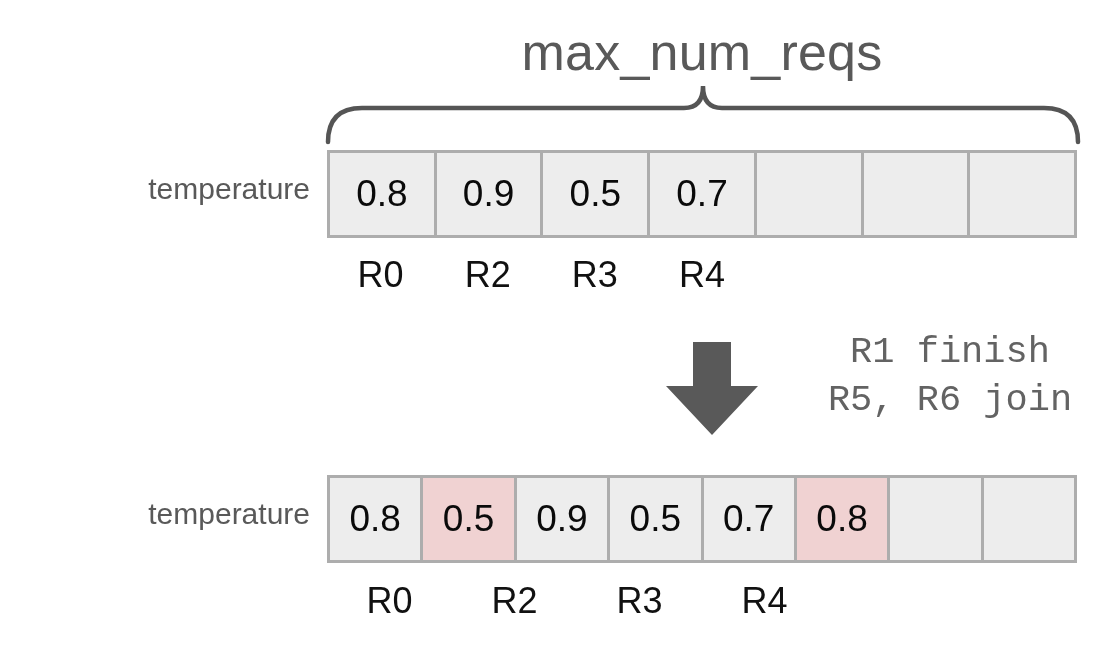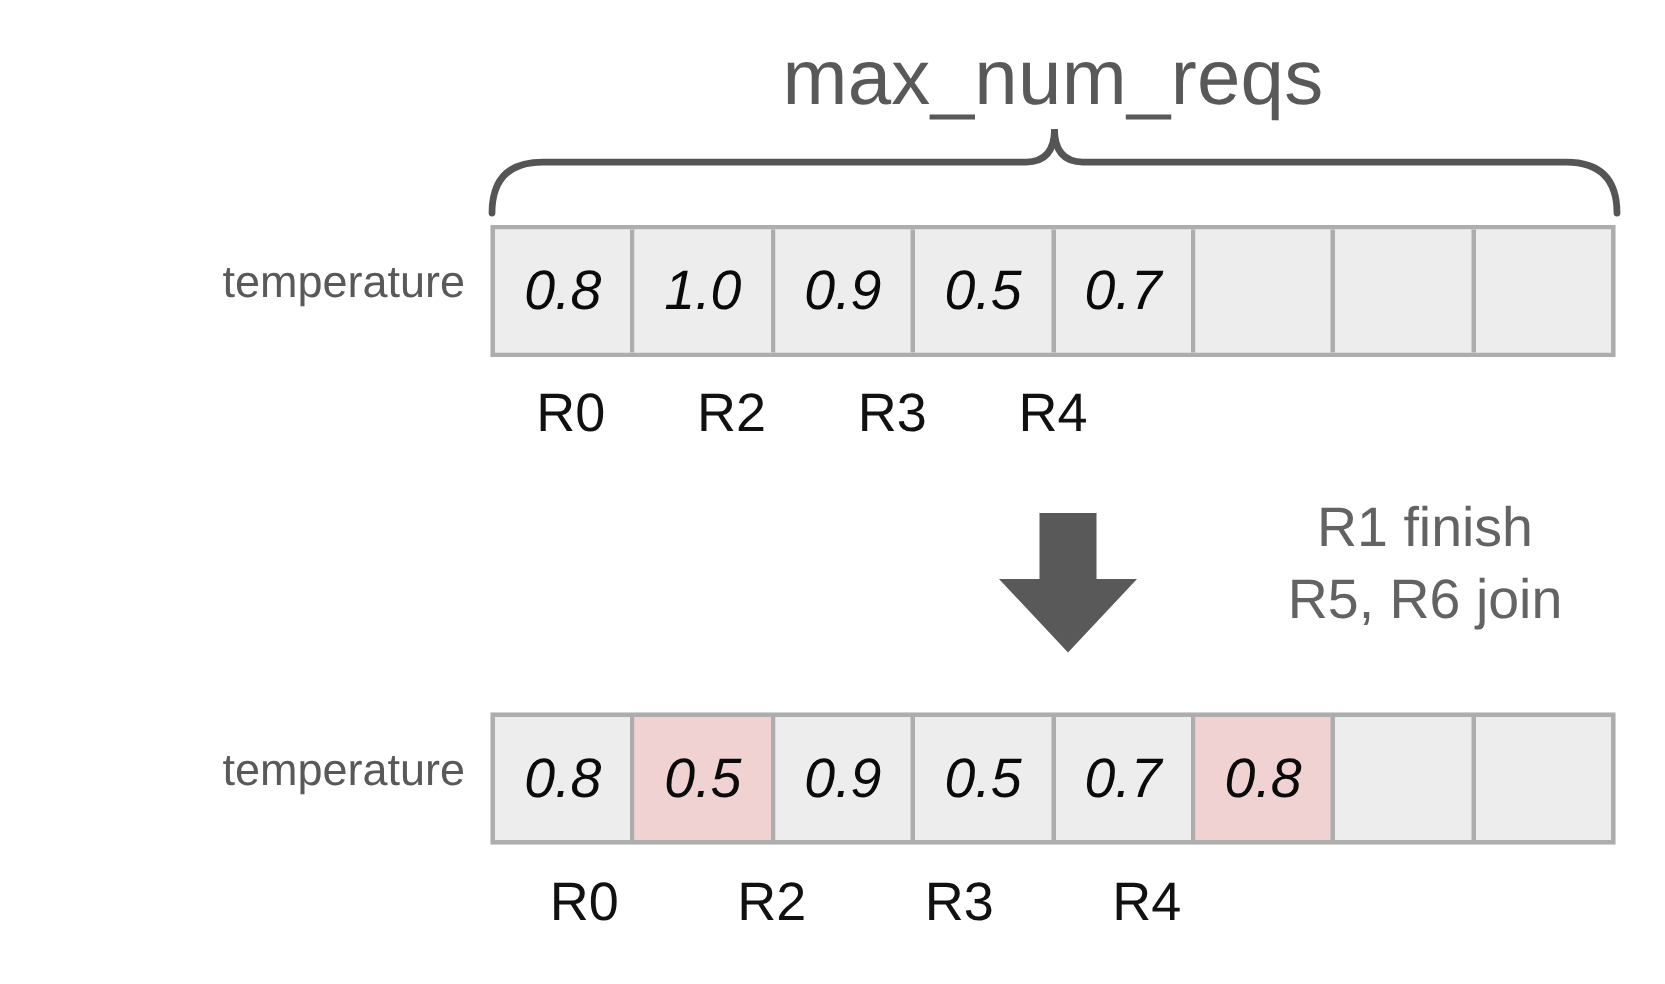"0.8" .cell { font-style: italic -> none }
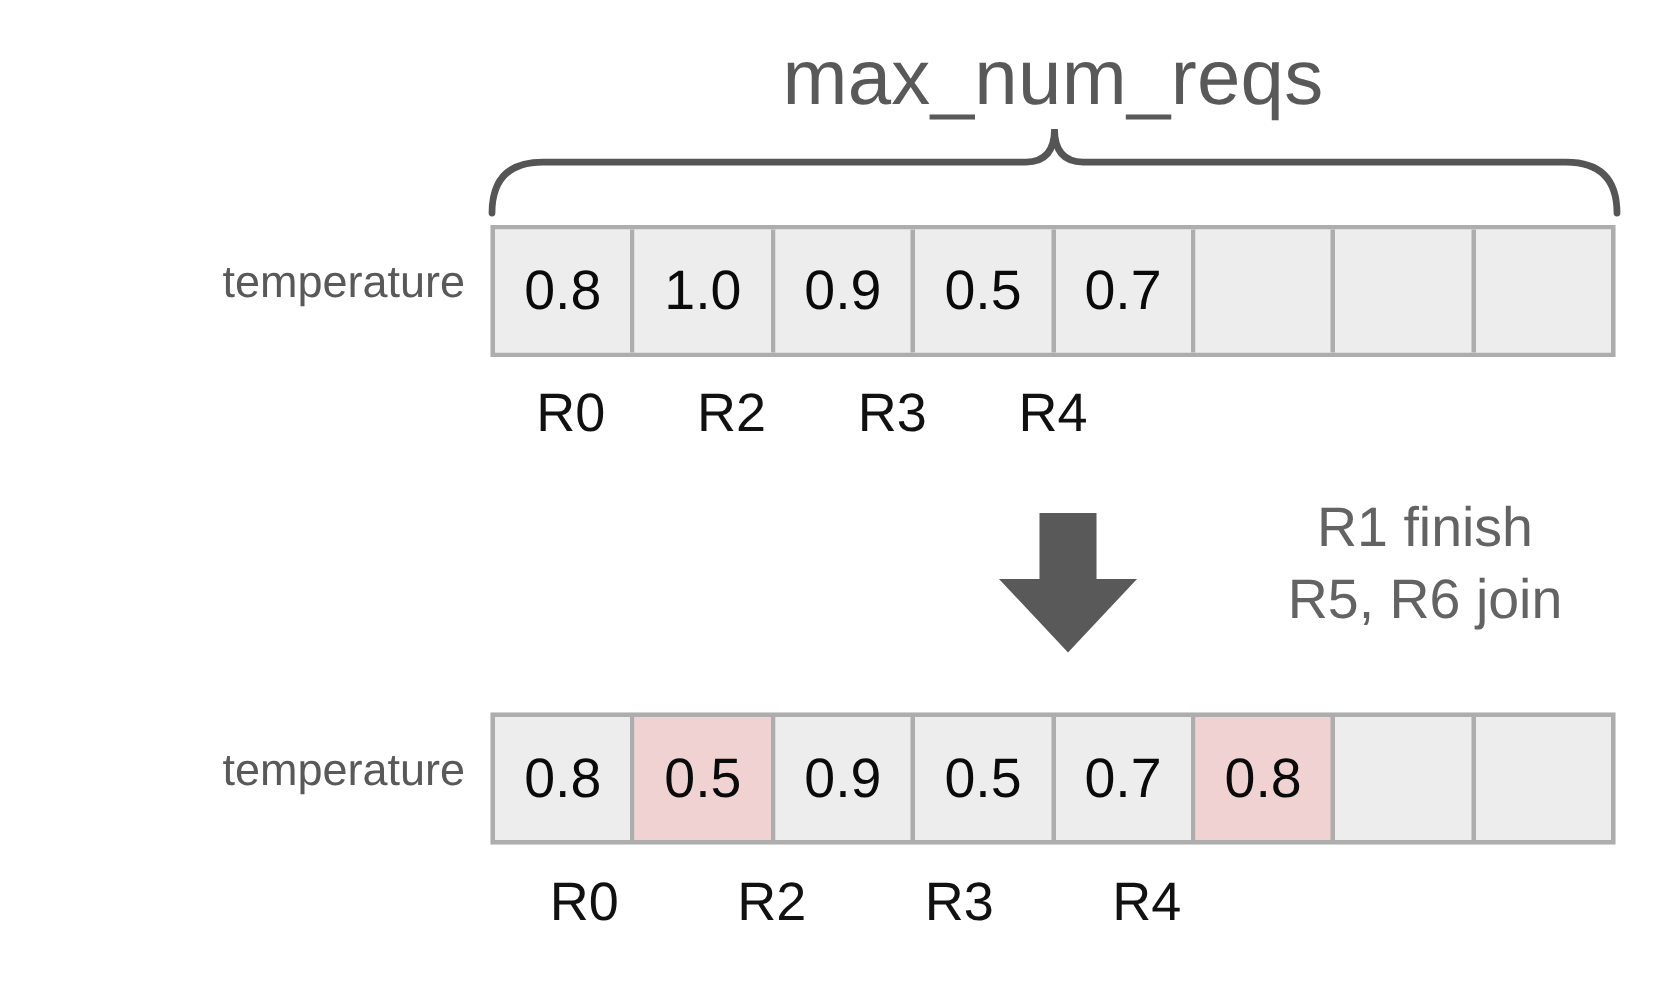"1.0" div.cell { html: <div>1.0</div> -> none }
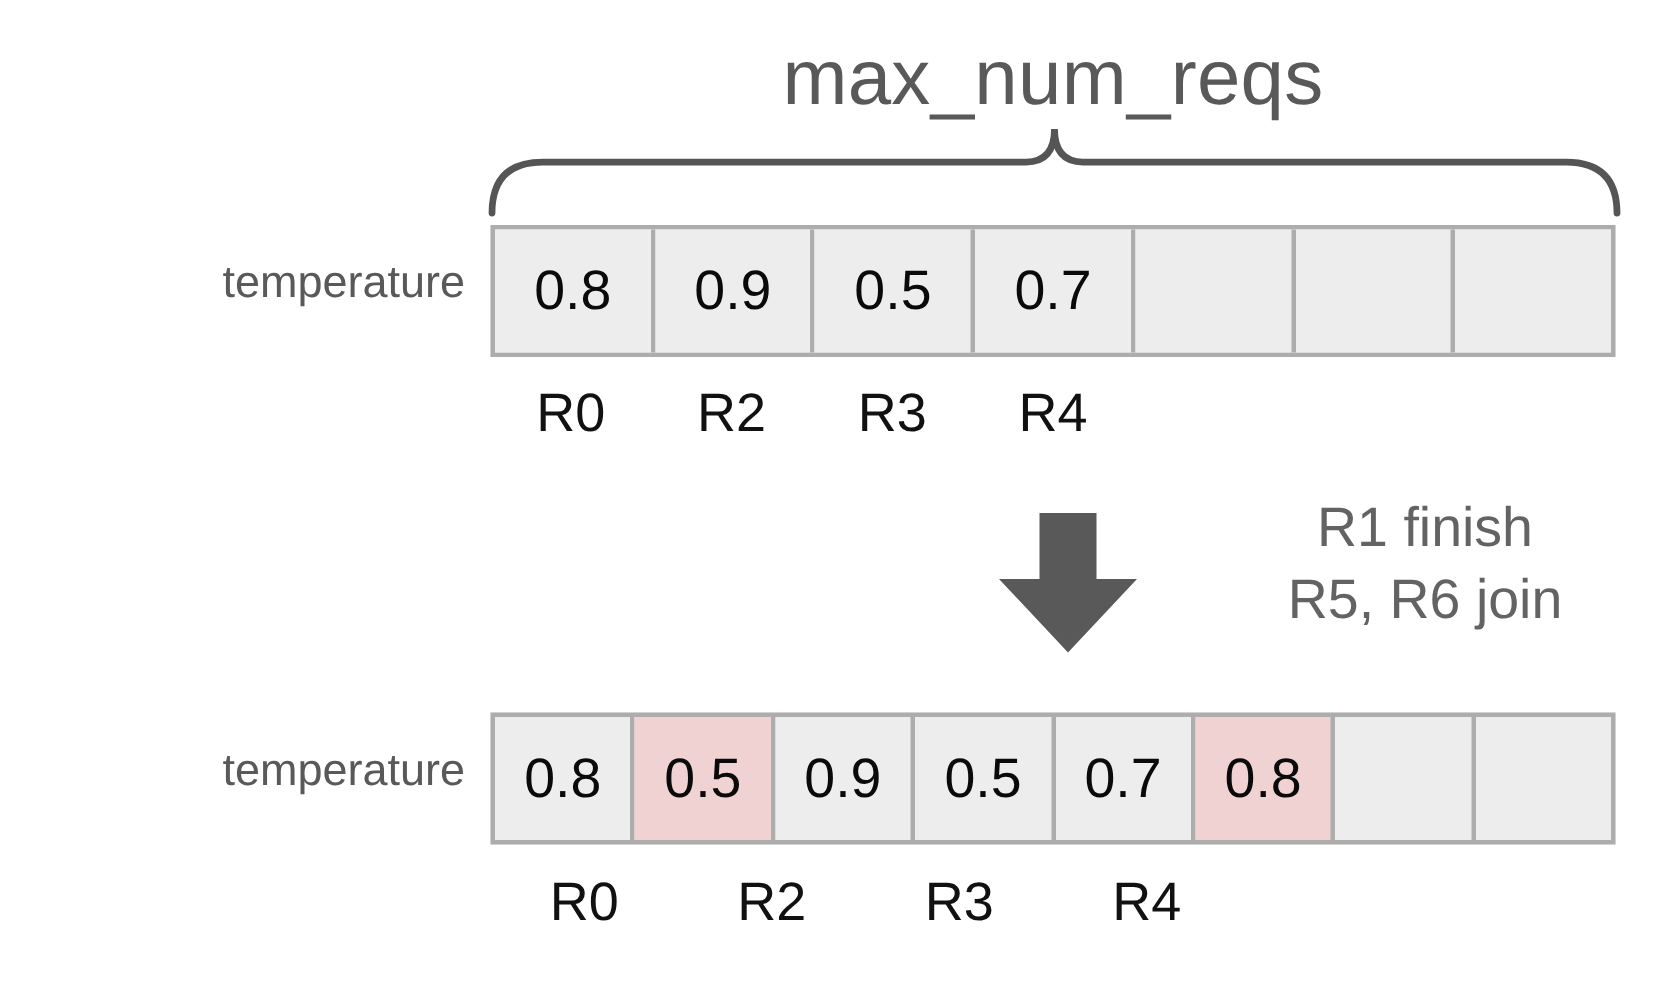"R1 finish" #transition-note div { font-family: none -> Liberation Mono, monospace }
